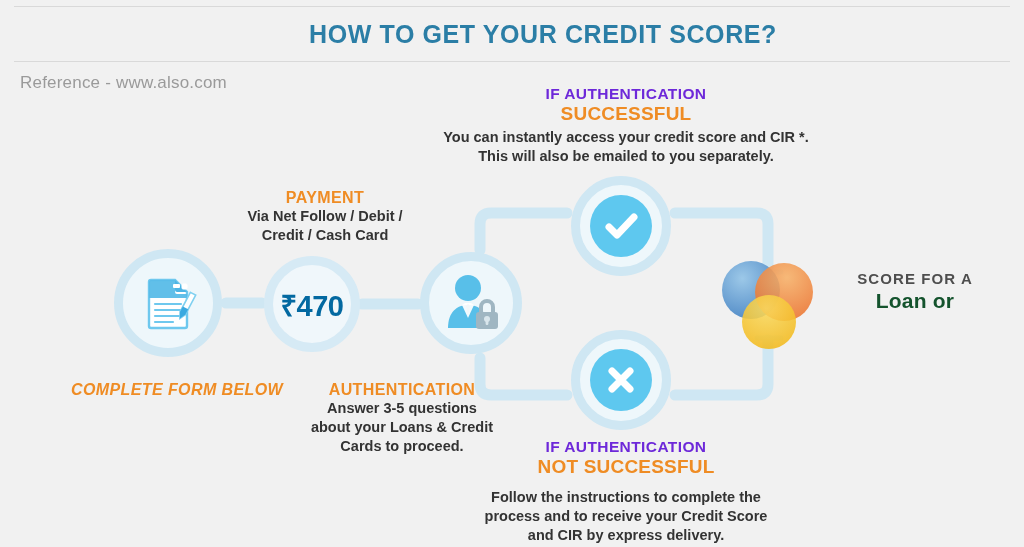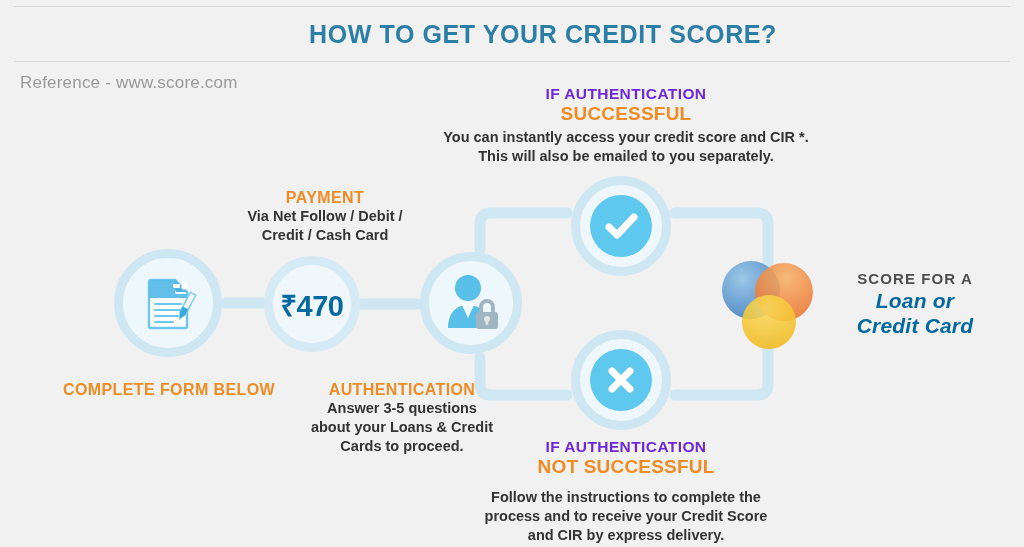"Reference - www.score.com" div.reference { text: www.score.com -> www.also.com }
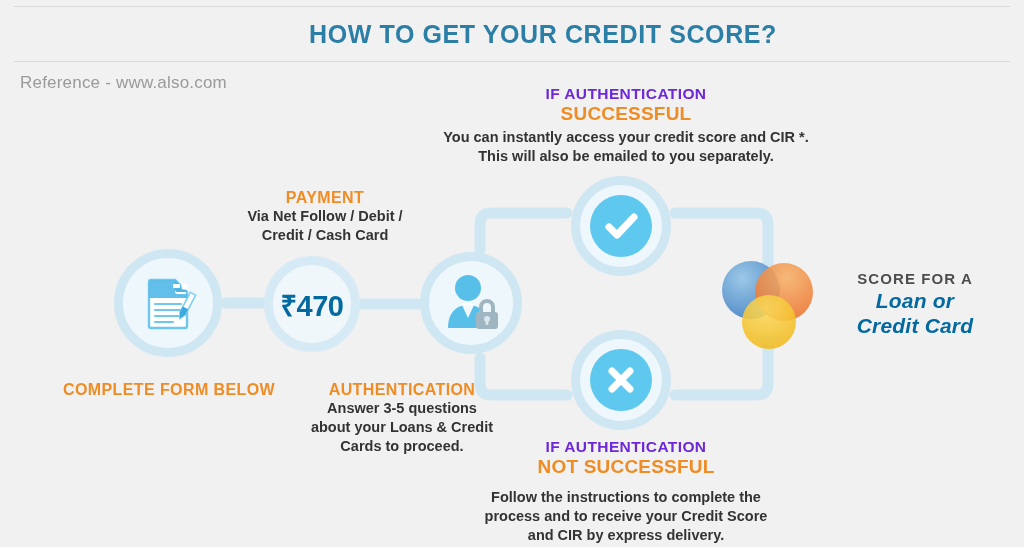"Loan or" .apply-lg { color: #0369a1 -> #14532d; font-style: italic -> none }
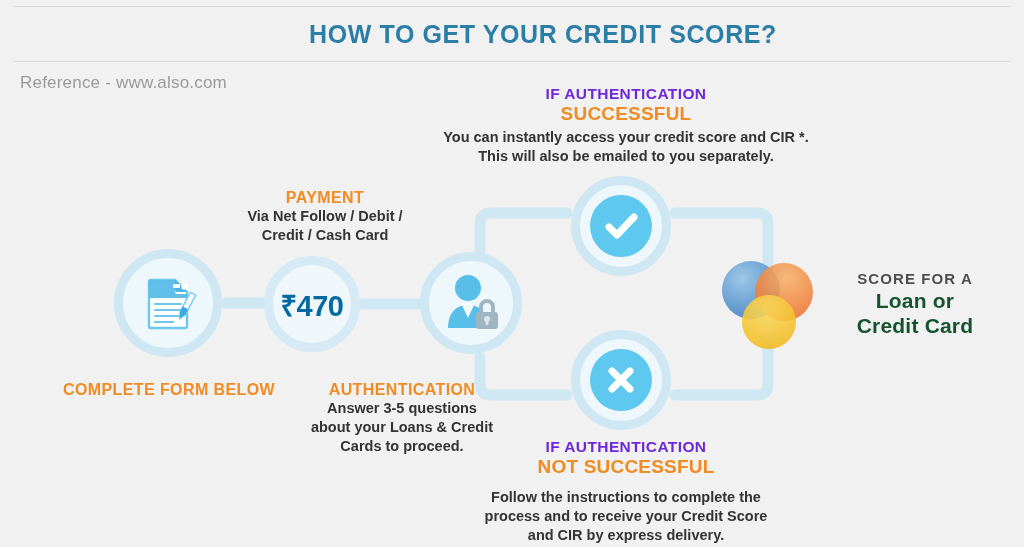"Credit Card" div.apply-lg { html: <div>Credit Card</div> -> none }
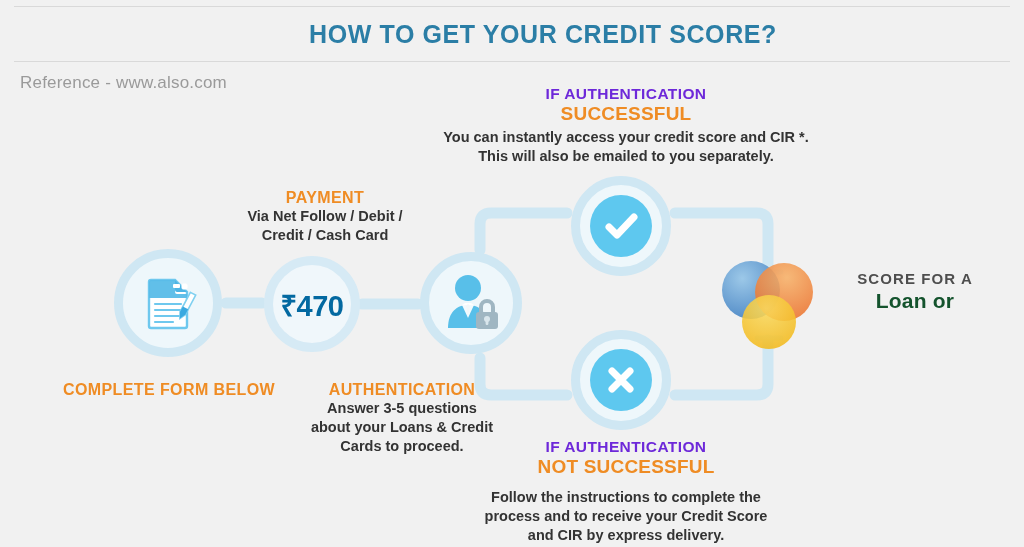"COMPLETE FORM BELOW" div.blk { font-style: none -> italic; left: 50px -> 58px }
